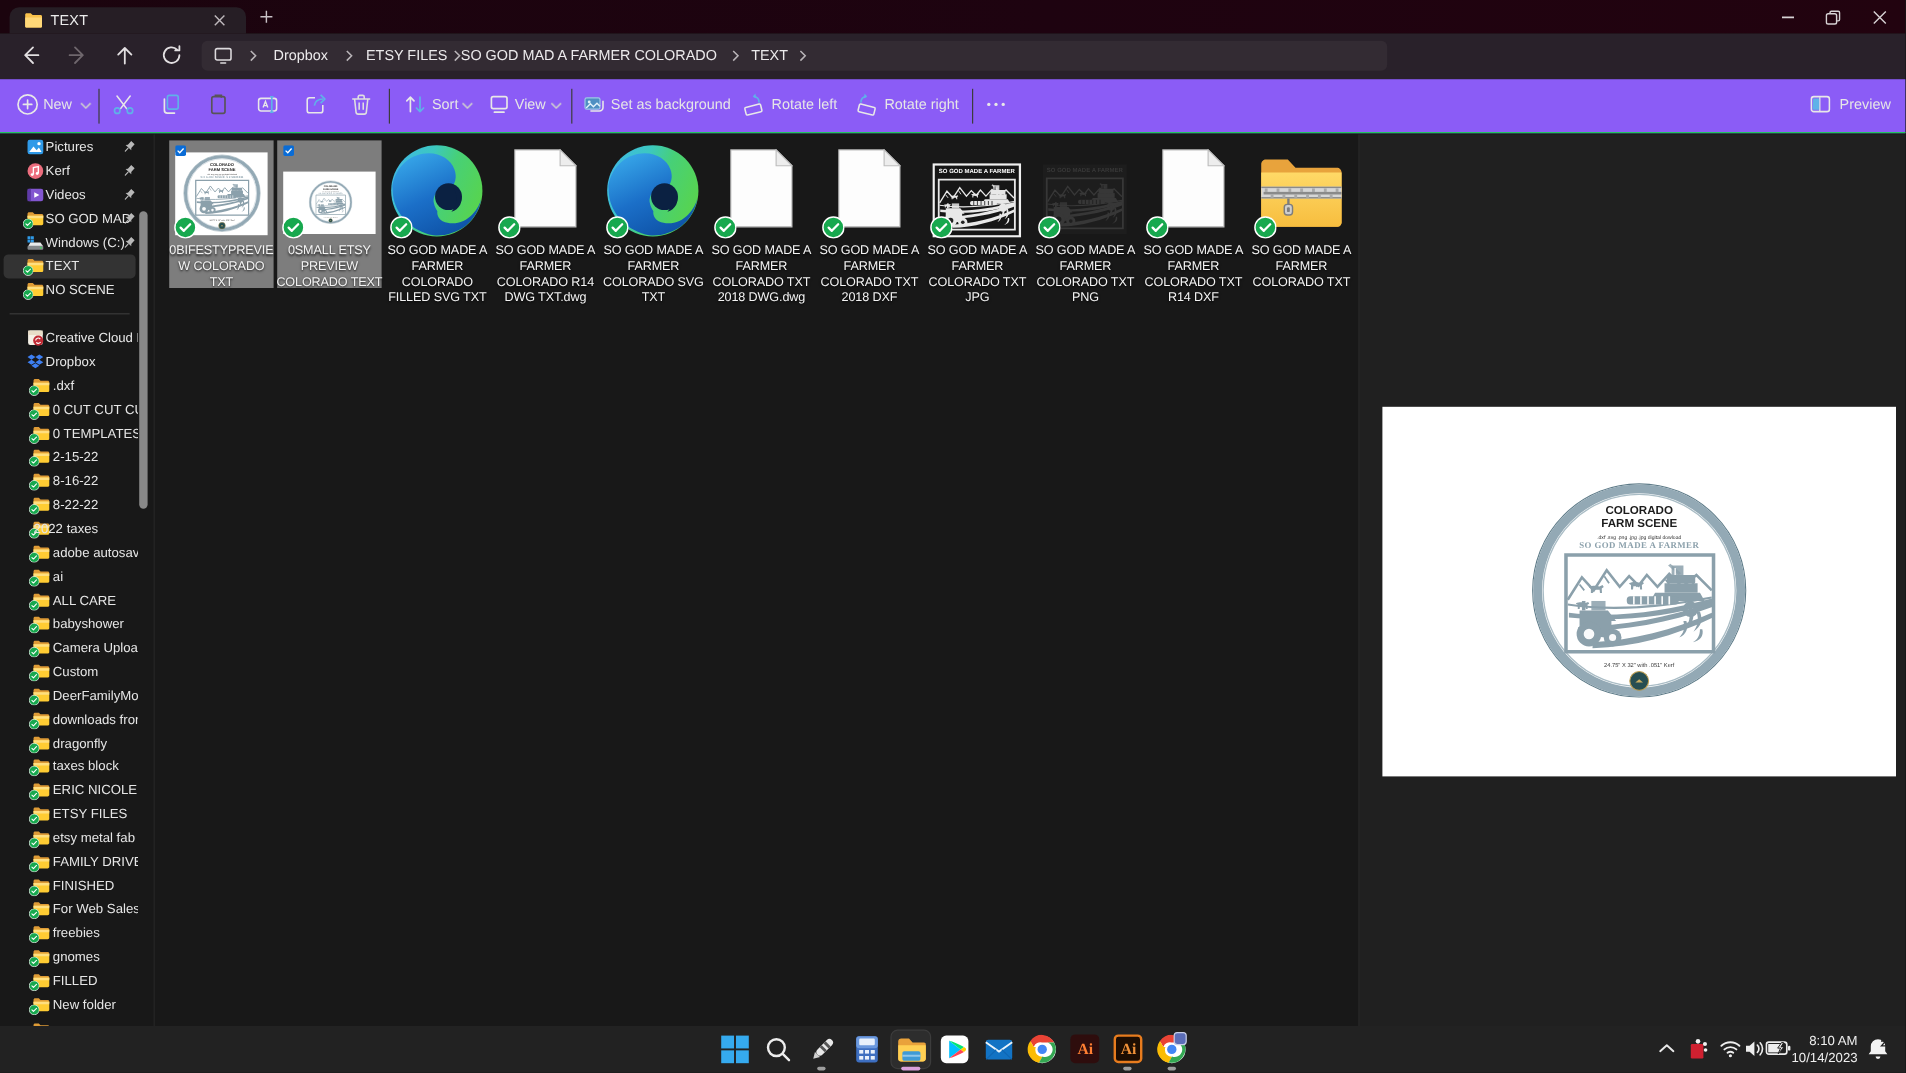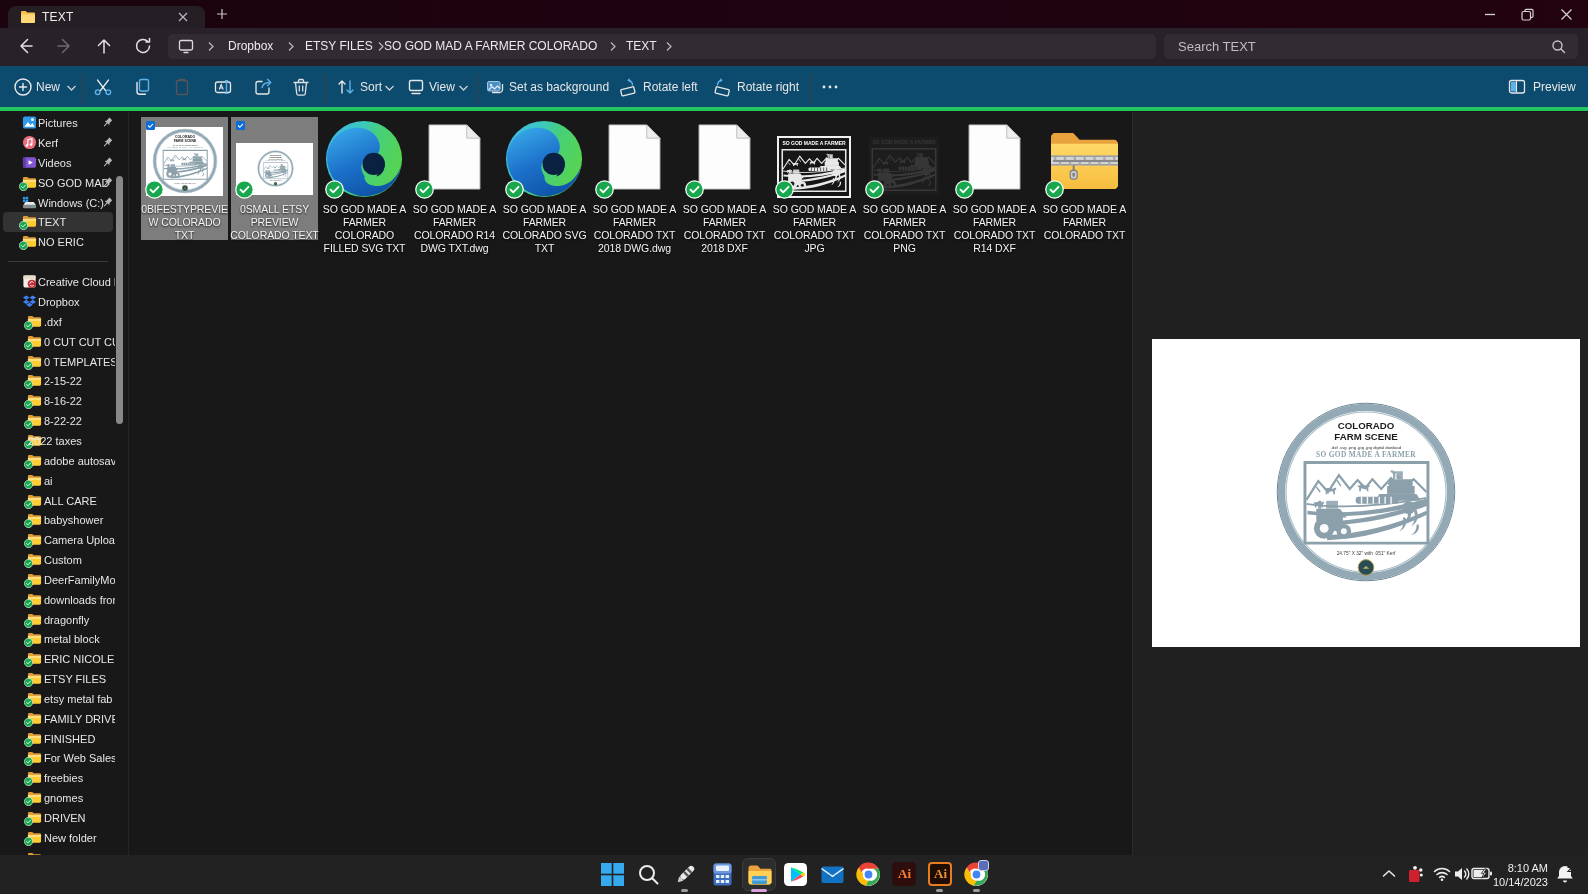"Search TEXT" div { html: <div> <span>Search TEXT</span> <svg> <circle></circle> <path></path> </svg> </div> -> none }
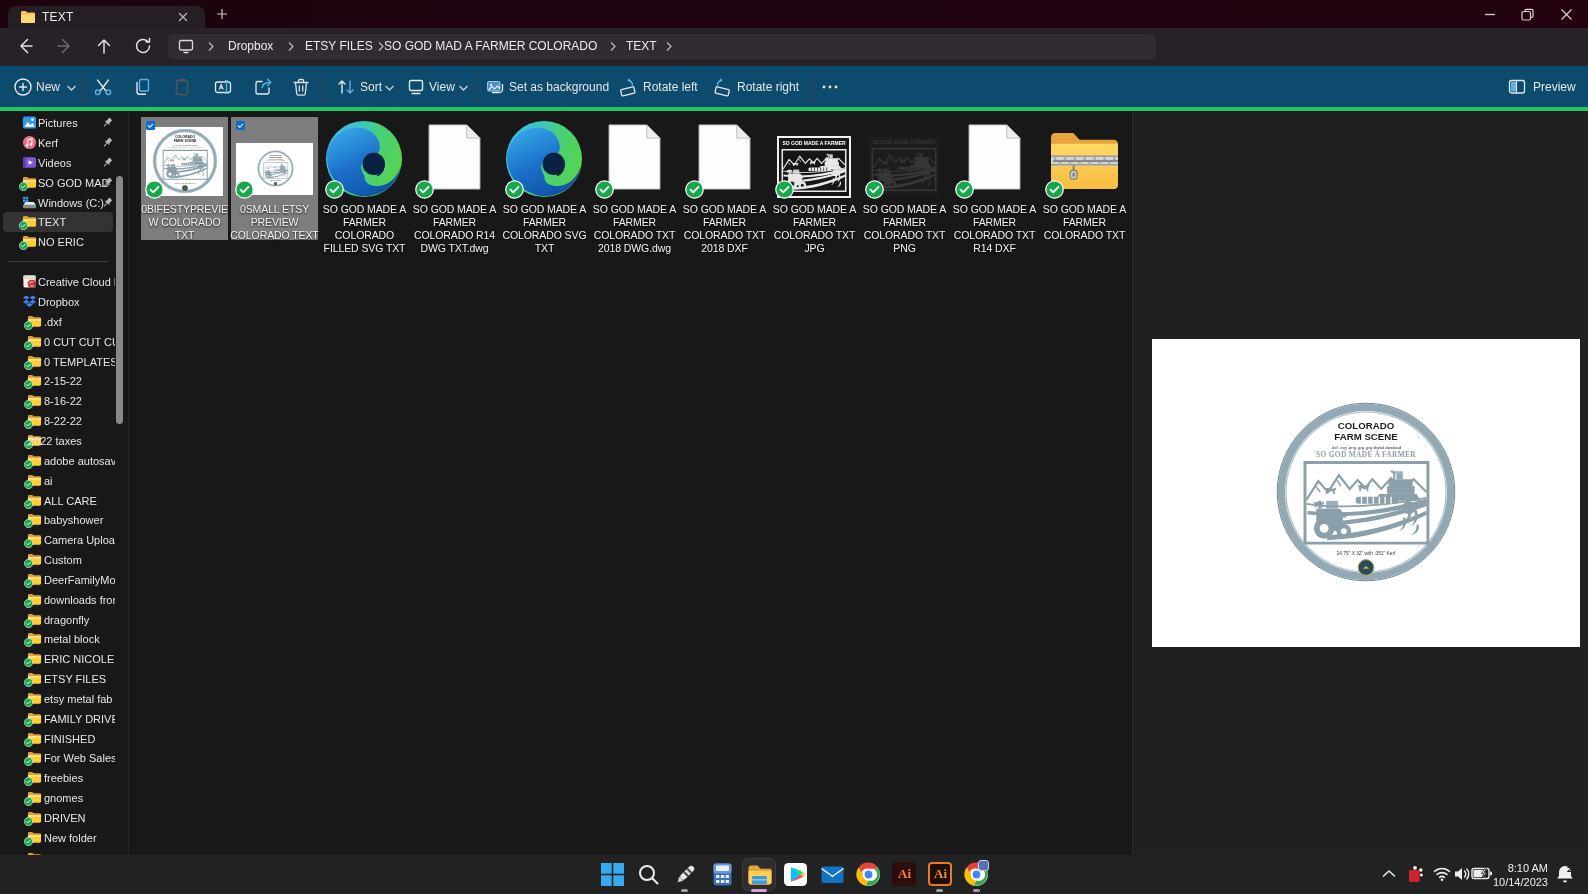"New" #toolbar { background: #0c4a6e -> #8b5cf6; border-bottom: 4px solid #22c55e -> 1px solid #22c55e }
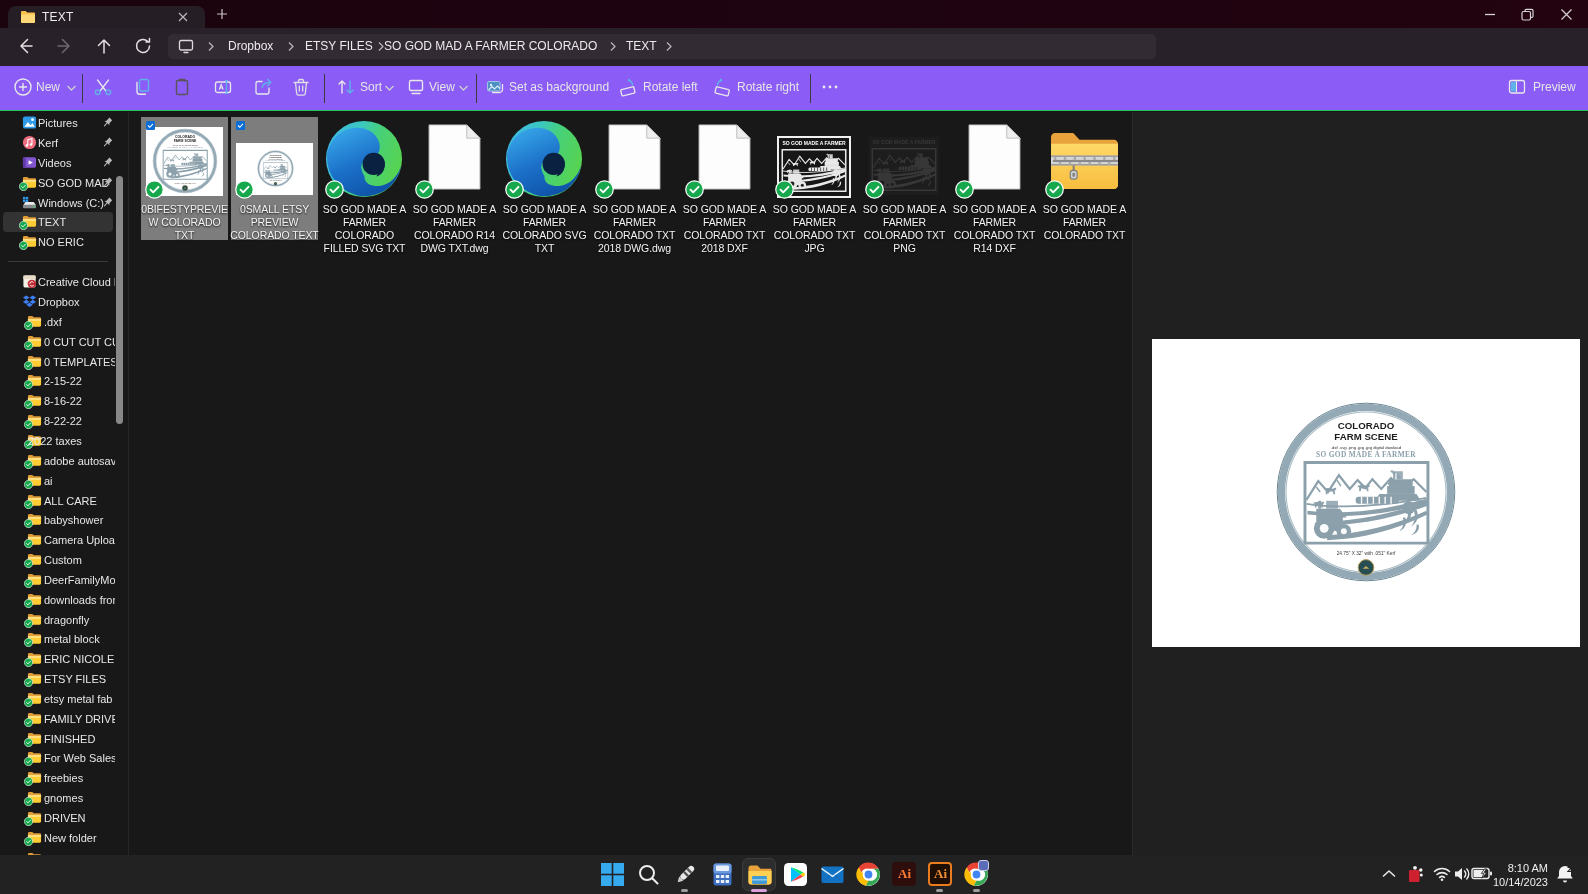"NO ERIC" span.stx { text: ERIC -> SCENE }
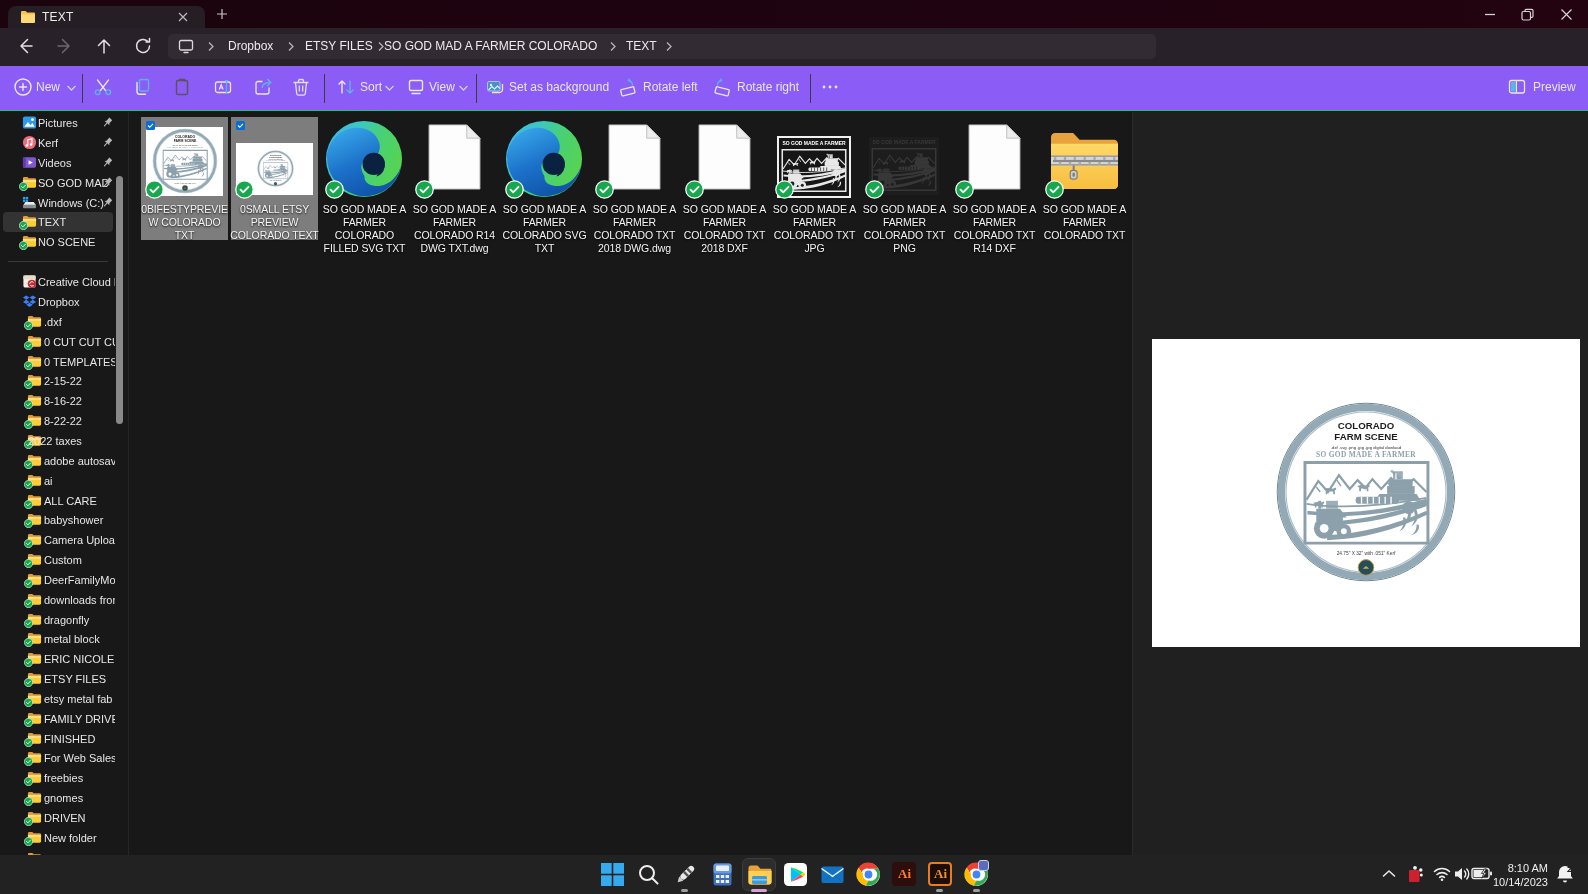"metal block" span.stx { text: metal -> taxes }
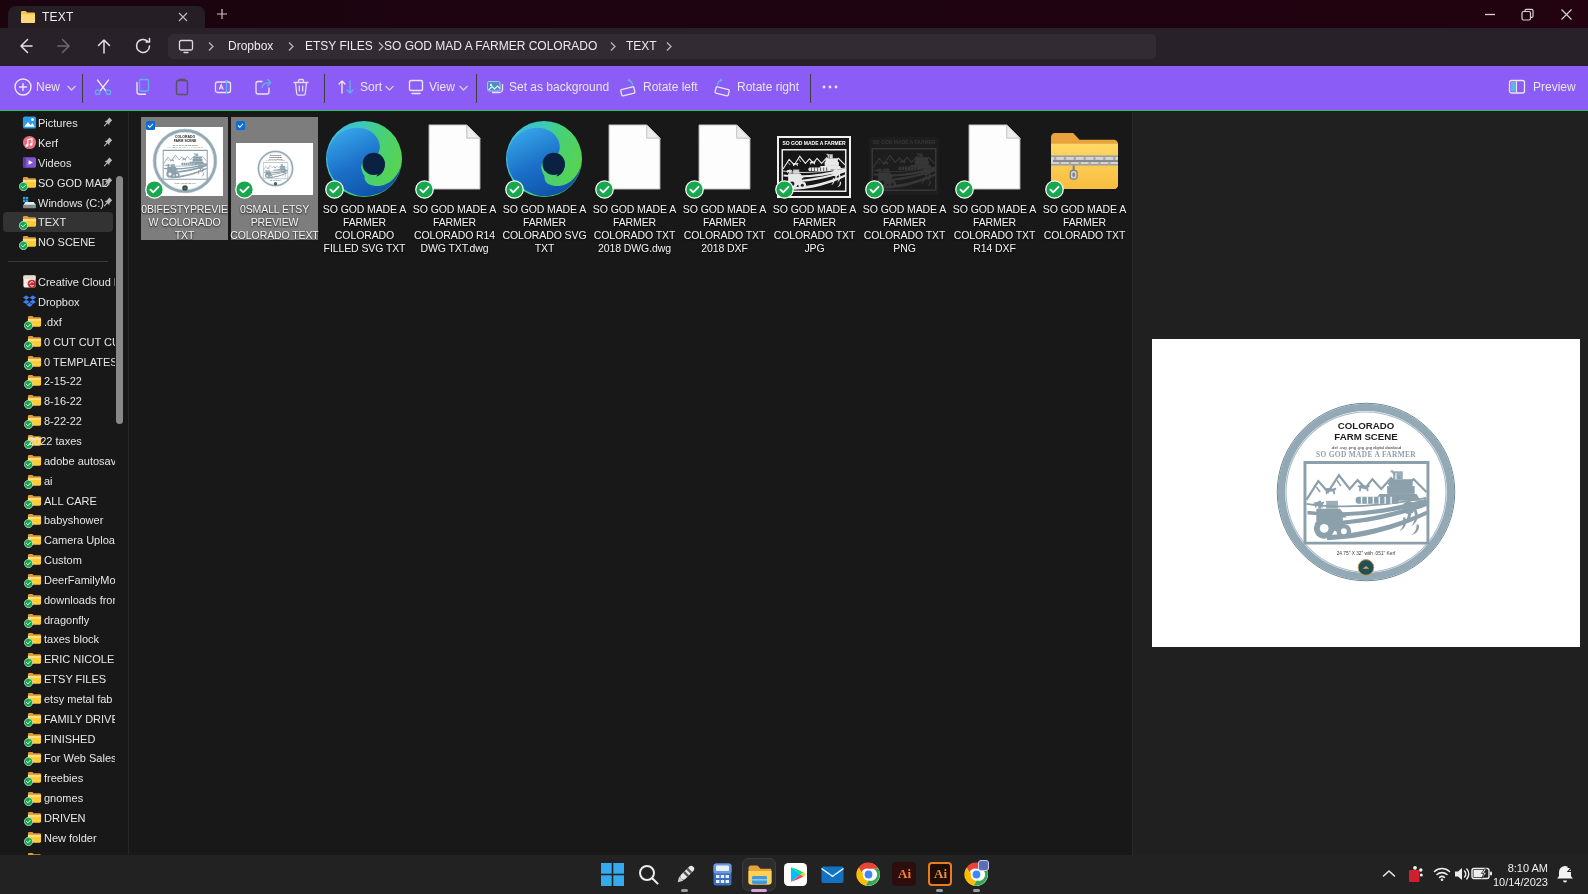"DRIVEN" span.stx { text: DRIVEN -> FILLED }
